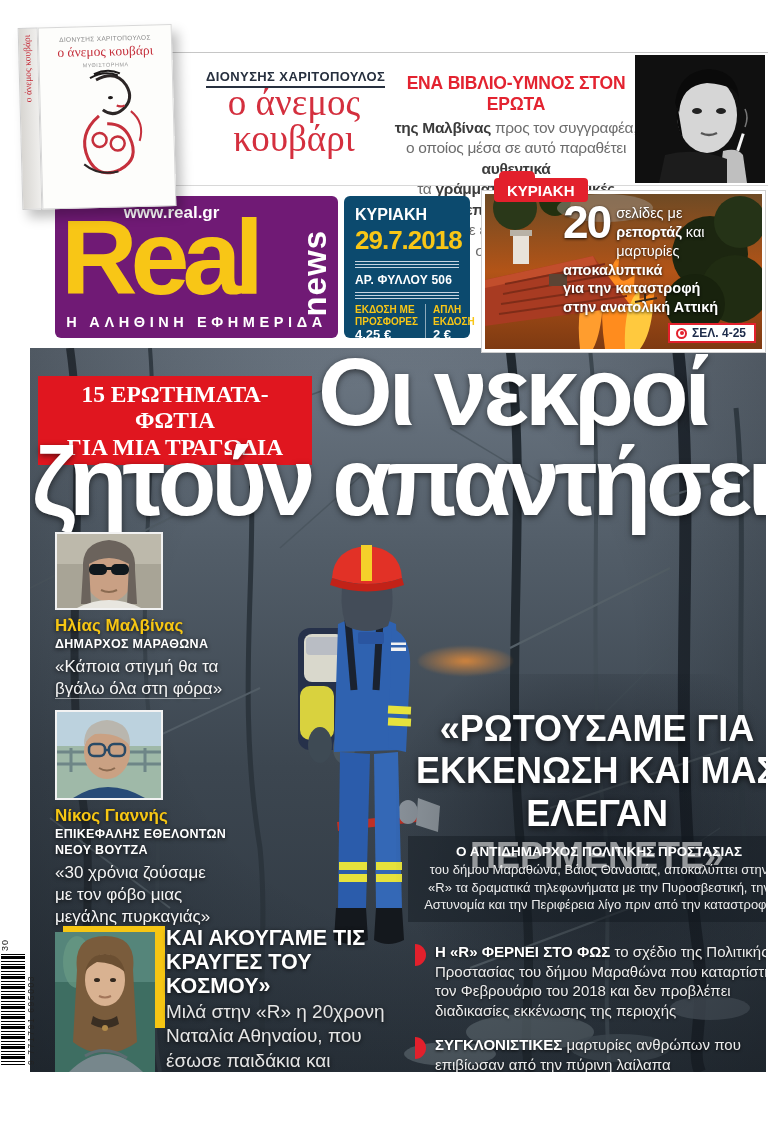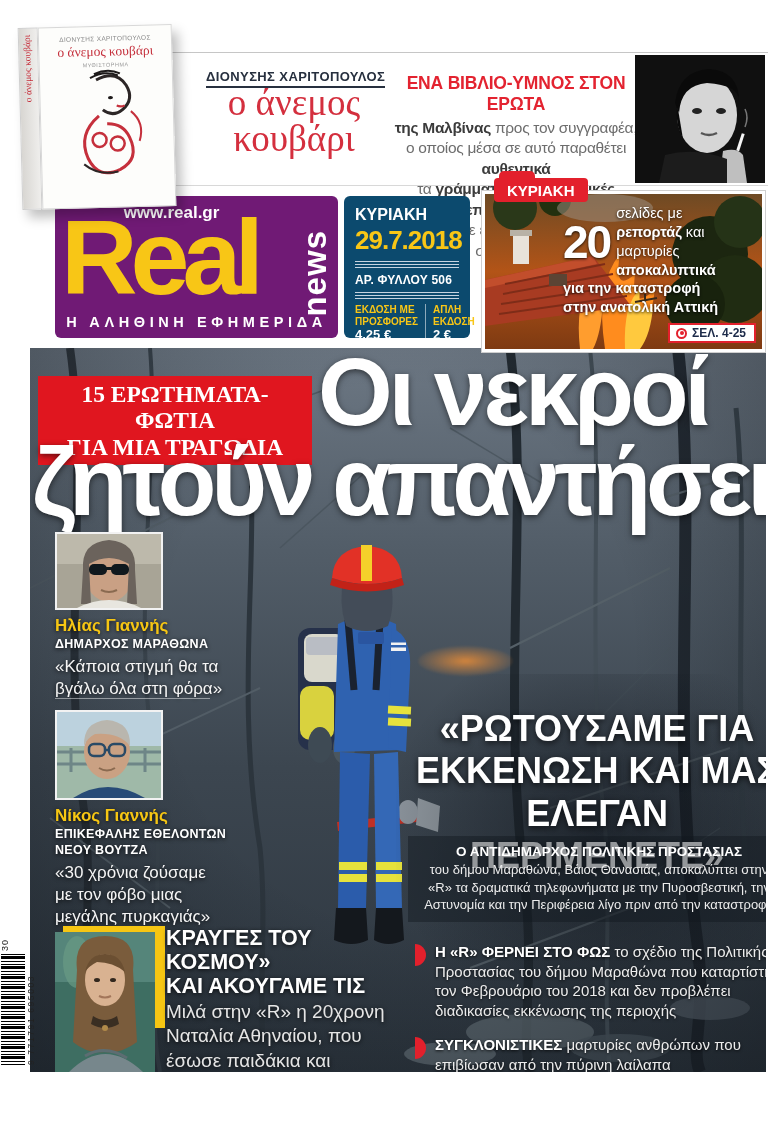"20" .big20 { margin-top: 20px -> none }
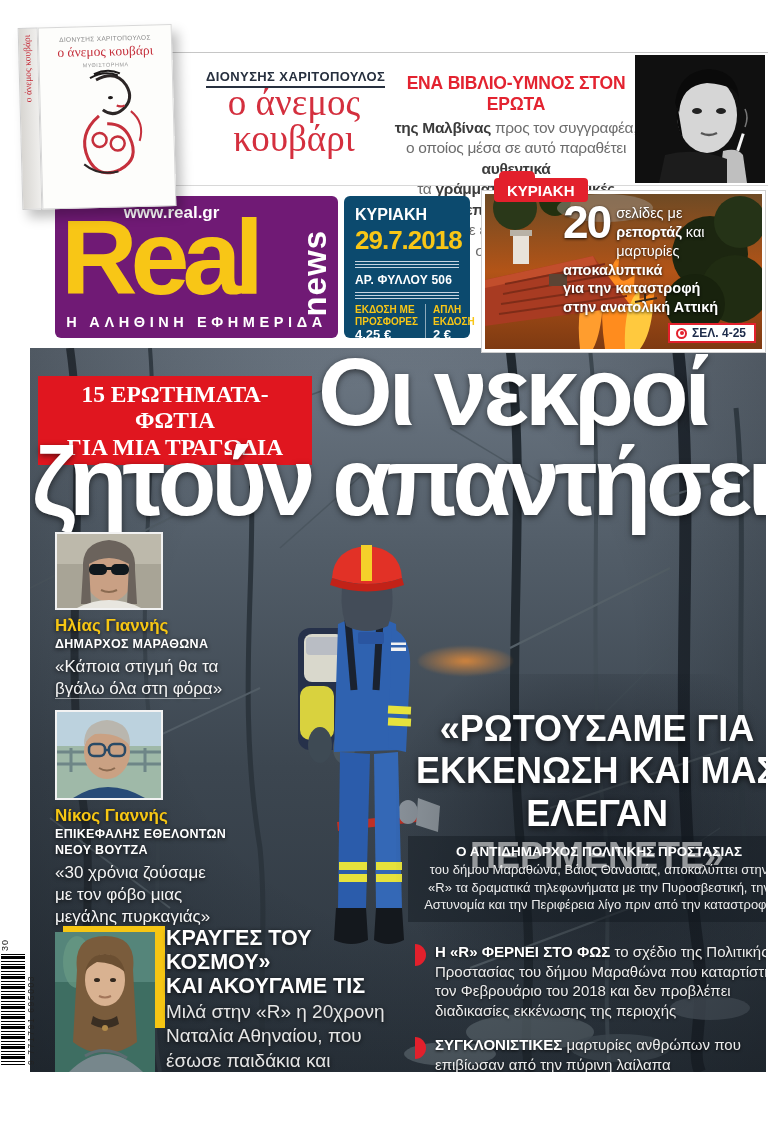"Ηλίας Γιαννής" div.p-name { text: Γιαννής -> Μαλβίνας }
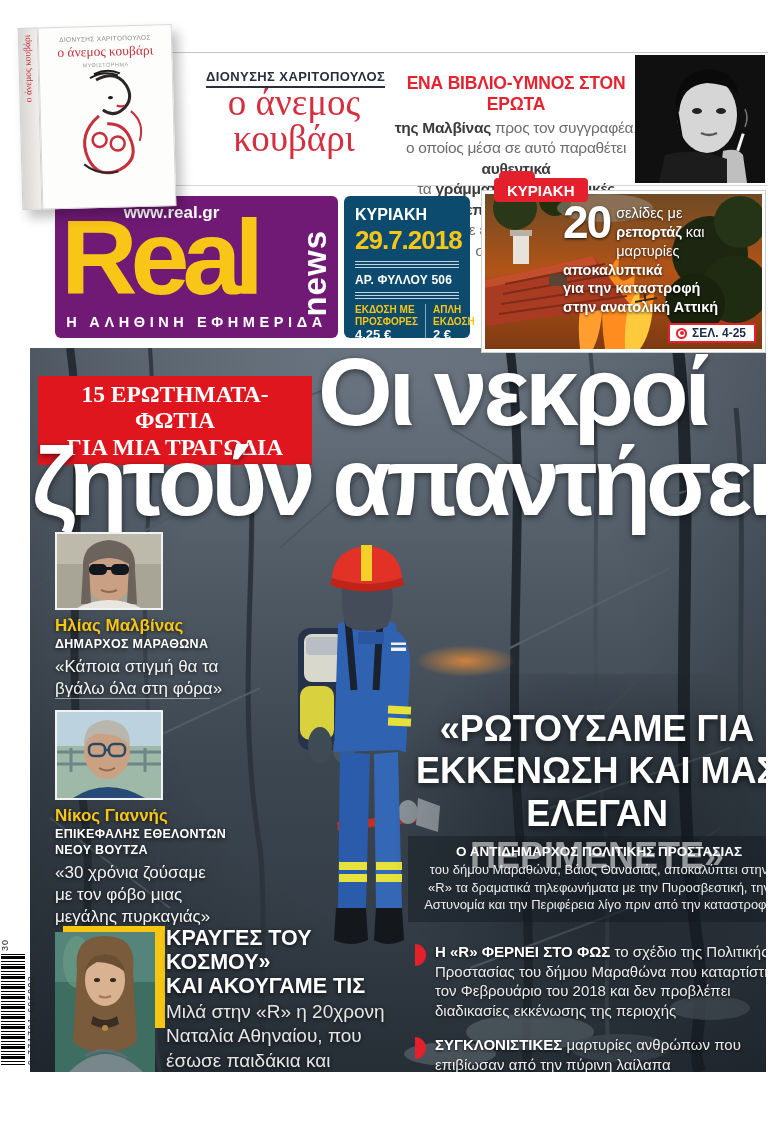"ΚΡΑΥΓΕΣ ΤΟΥ ΚΟΣΜΟΥ»" div { order: before "ΚΑΙ ΑΚΟΥΓΑΜΕ ΤΙΣ" -> after "ΚΑΙ ΑΚΟΥΓΑΜΕ ΤΙΣ" }
